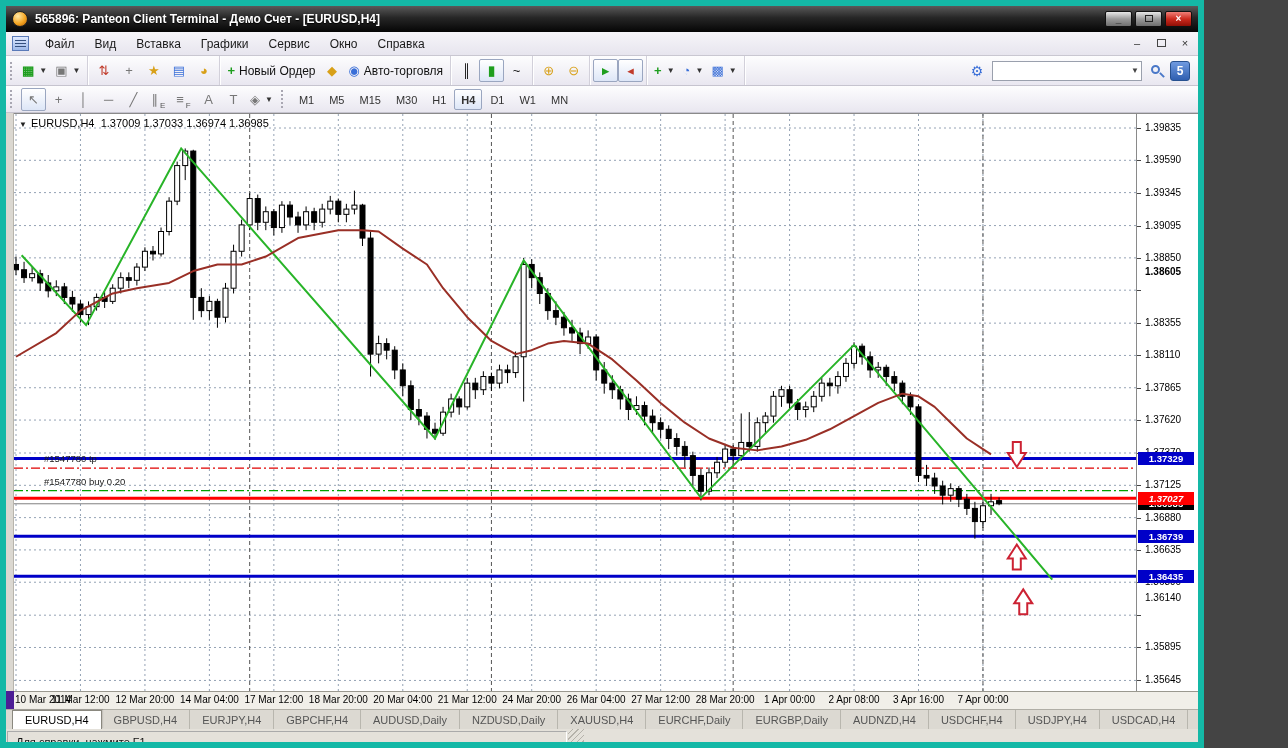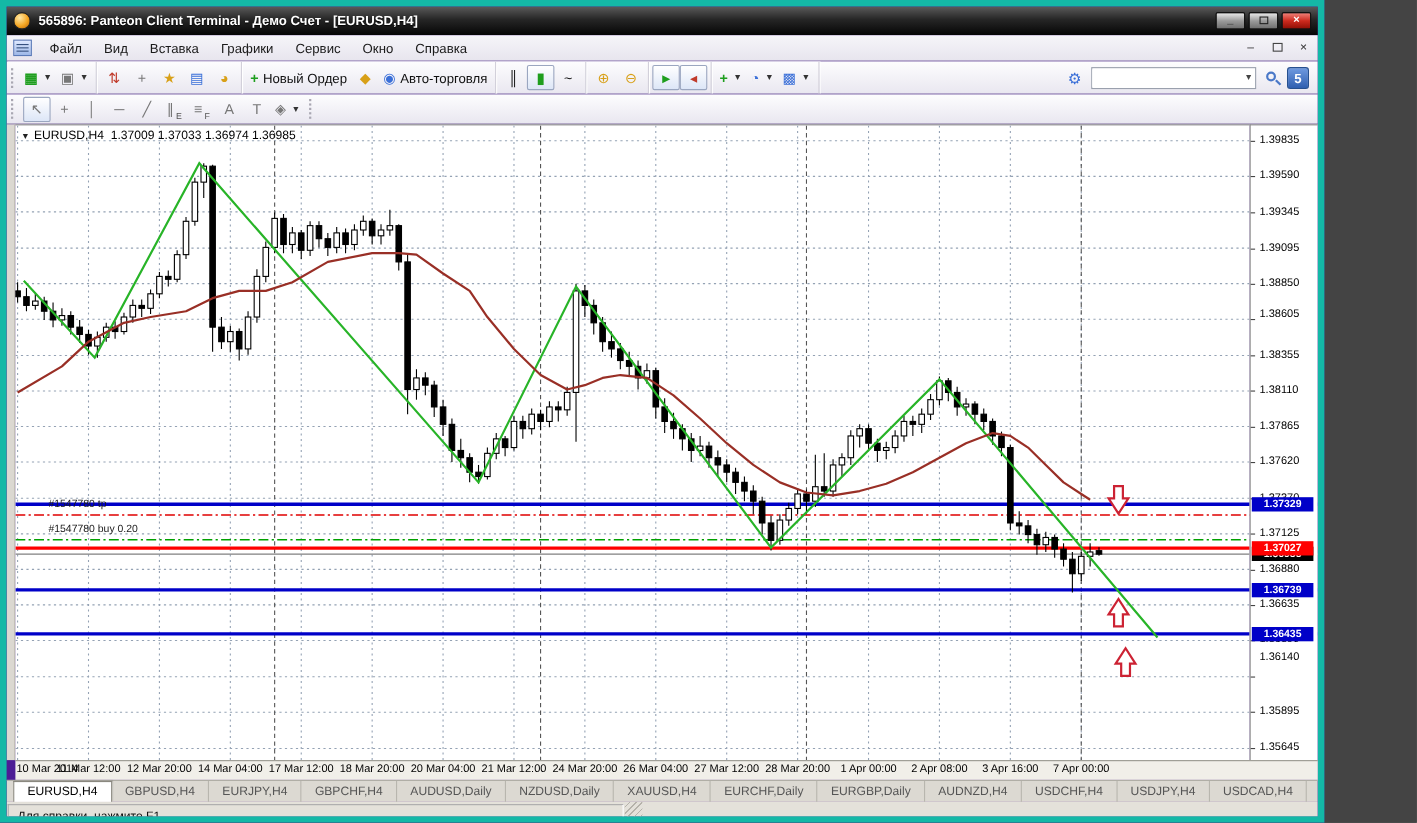"M1" div { html: none -> <div> <button>M1</button> <button>M5</button> <button>M15</button> <button>M30</button> <button>H1</button> <button>H4</button> <button>D1</button> <button>W1</button> <button>MN</button> </div> }
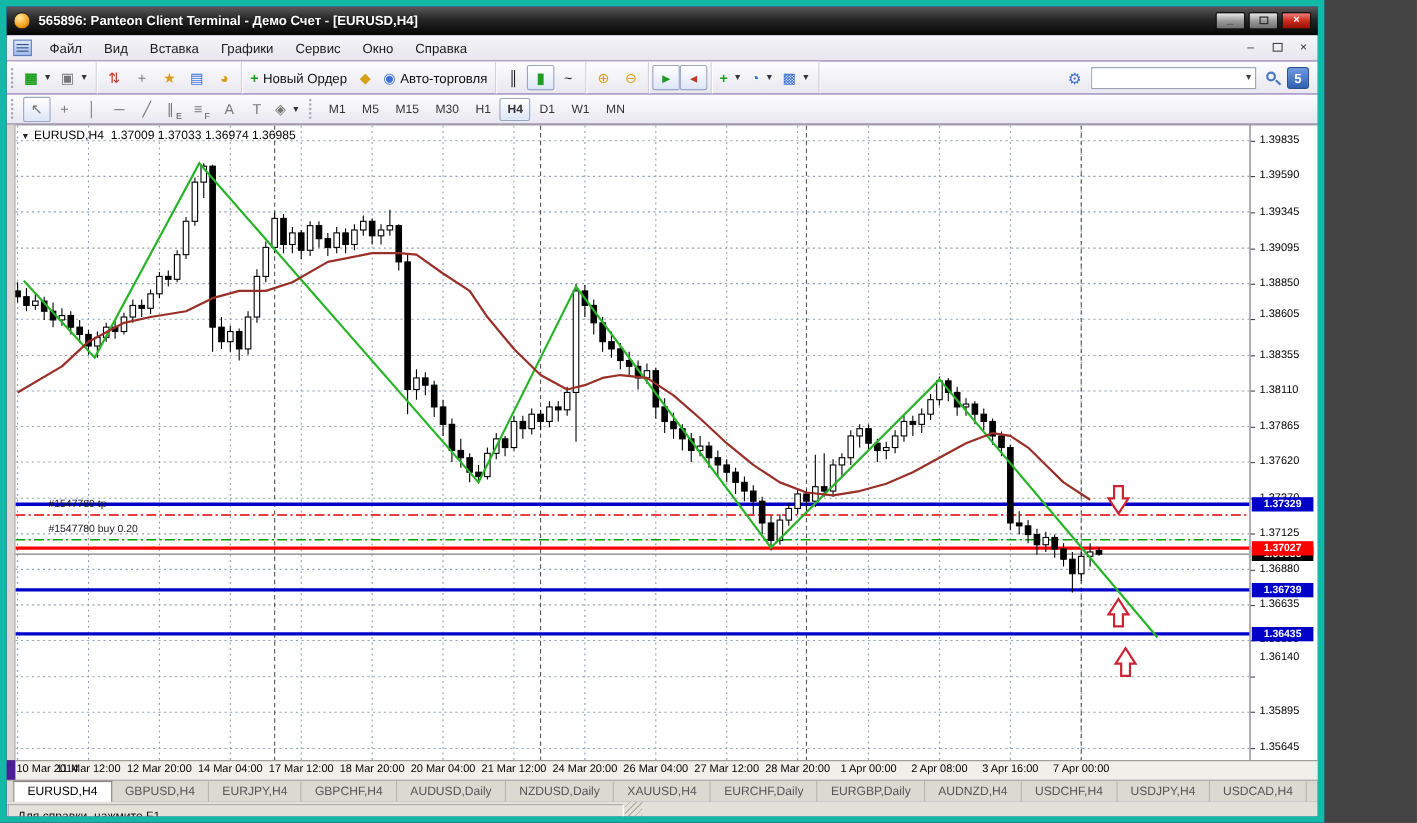"1.38605" div.ptick { font-weight: none -> bold; top: 166px -> 152px }
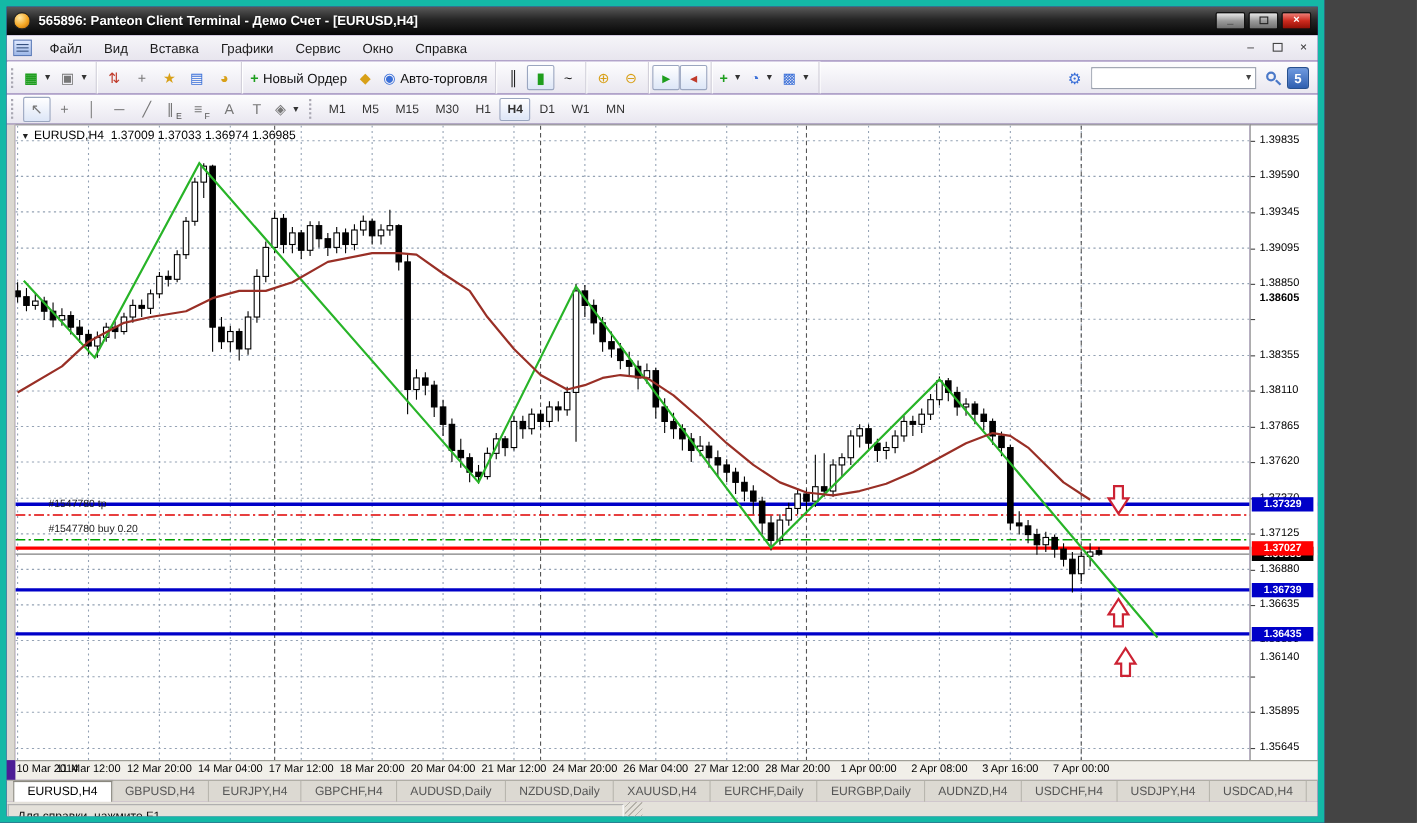"1.37027" div.pchip { font-style: none -> italic }
